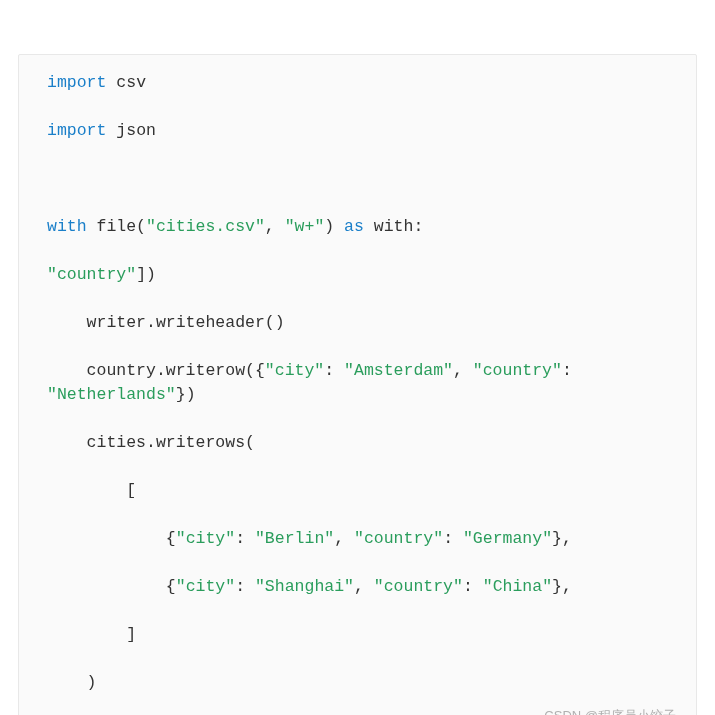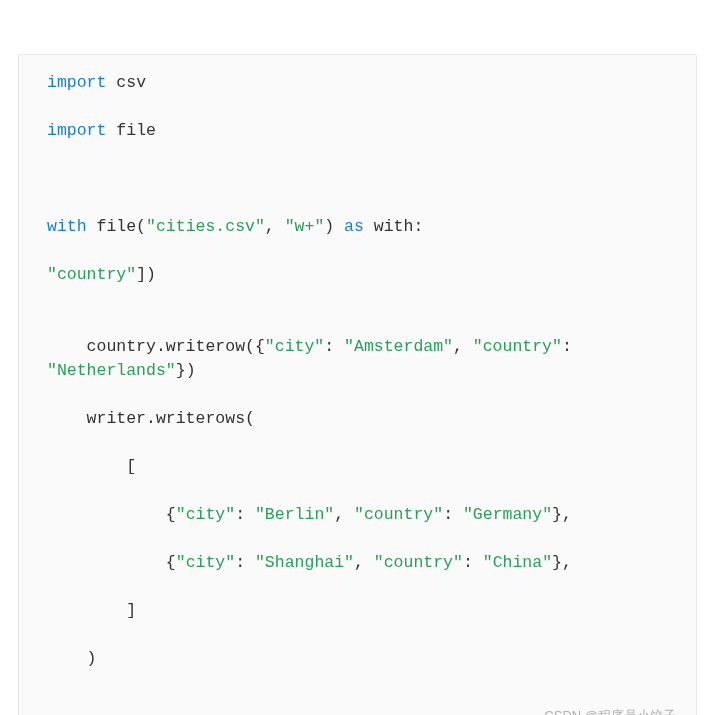"file" span { text: file -> json }
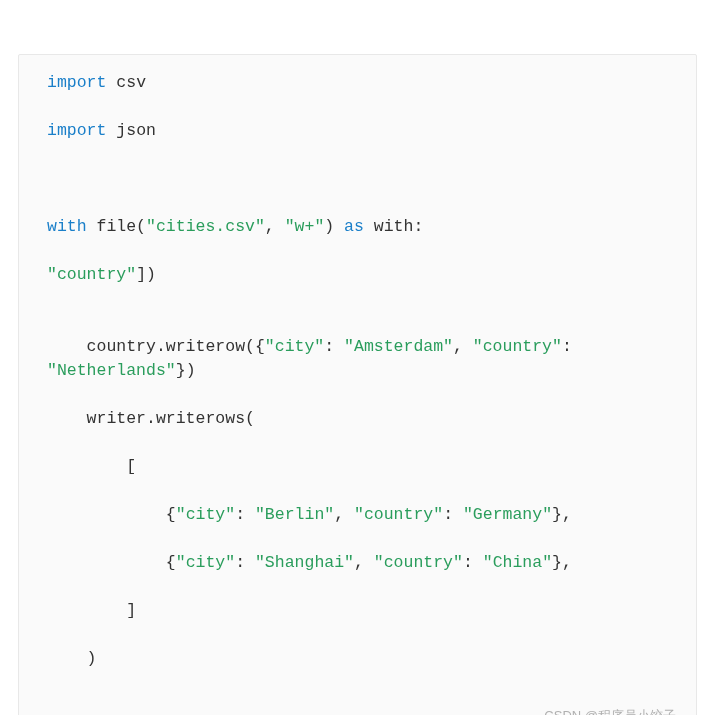"writer.writeheader()" div.code-line { html: none -> <div><span> writer.writeheader()</span></div> }
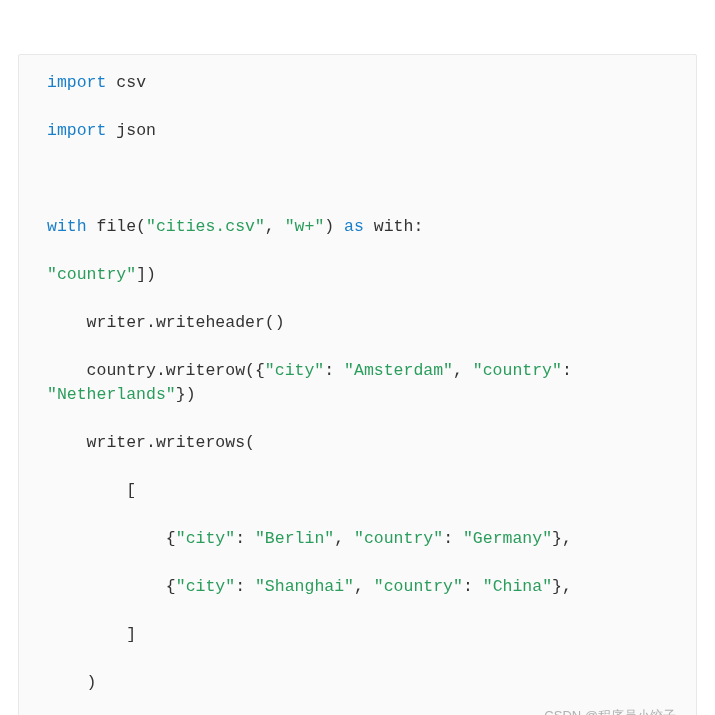"writer.writerows(" span { text: writer.writerows -> cities.writerows }
